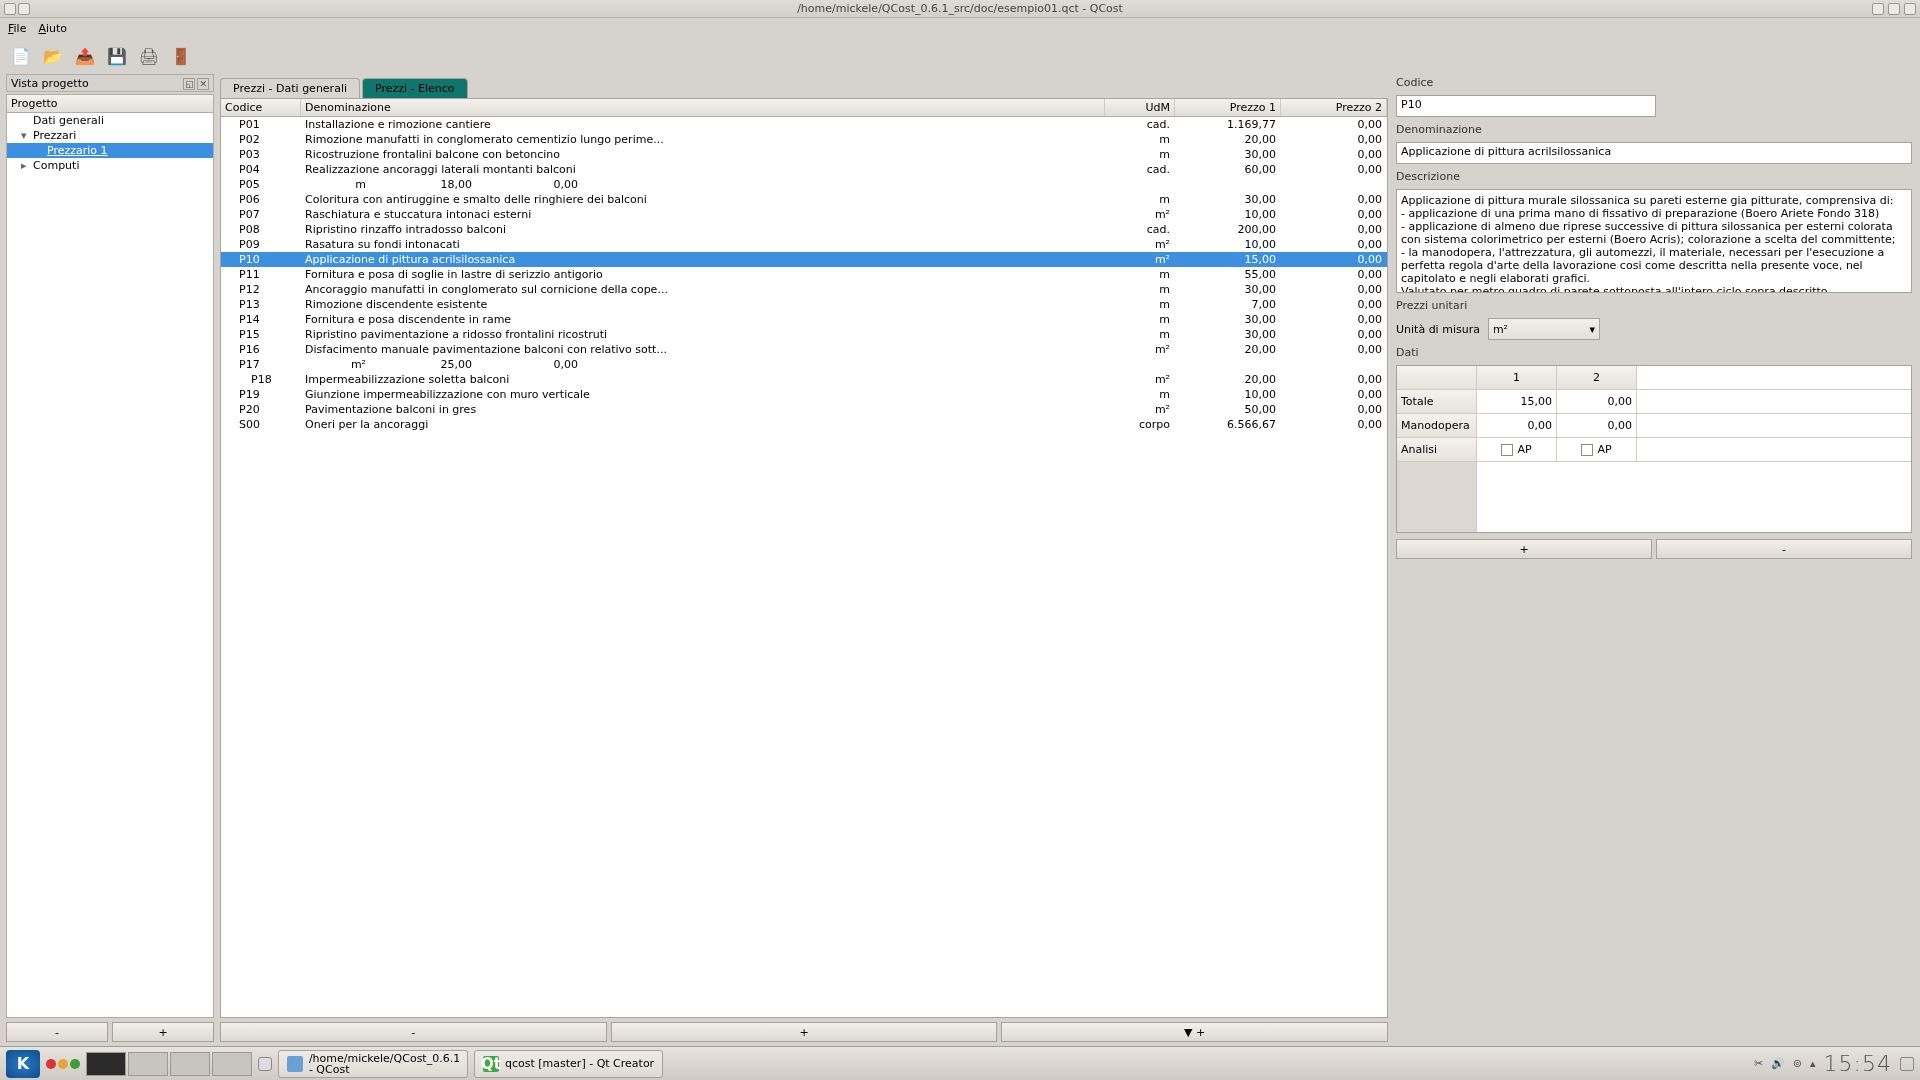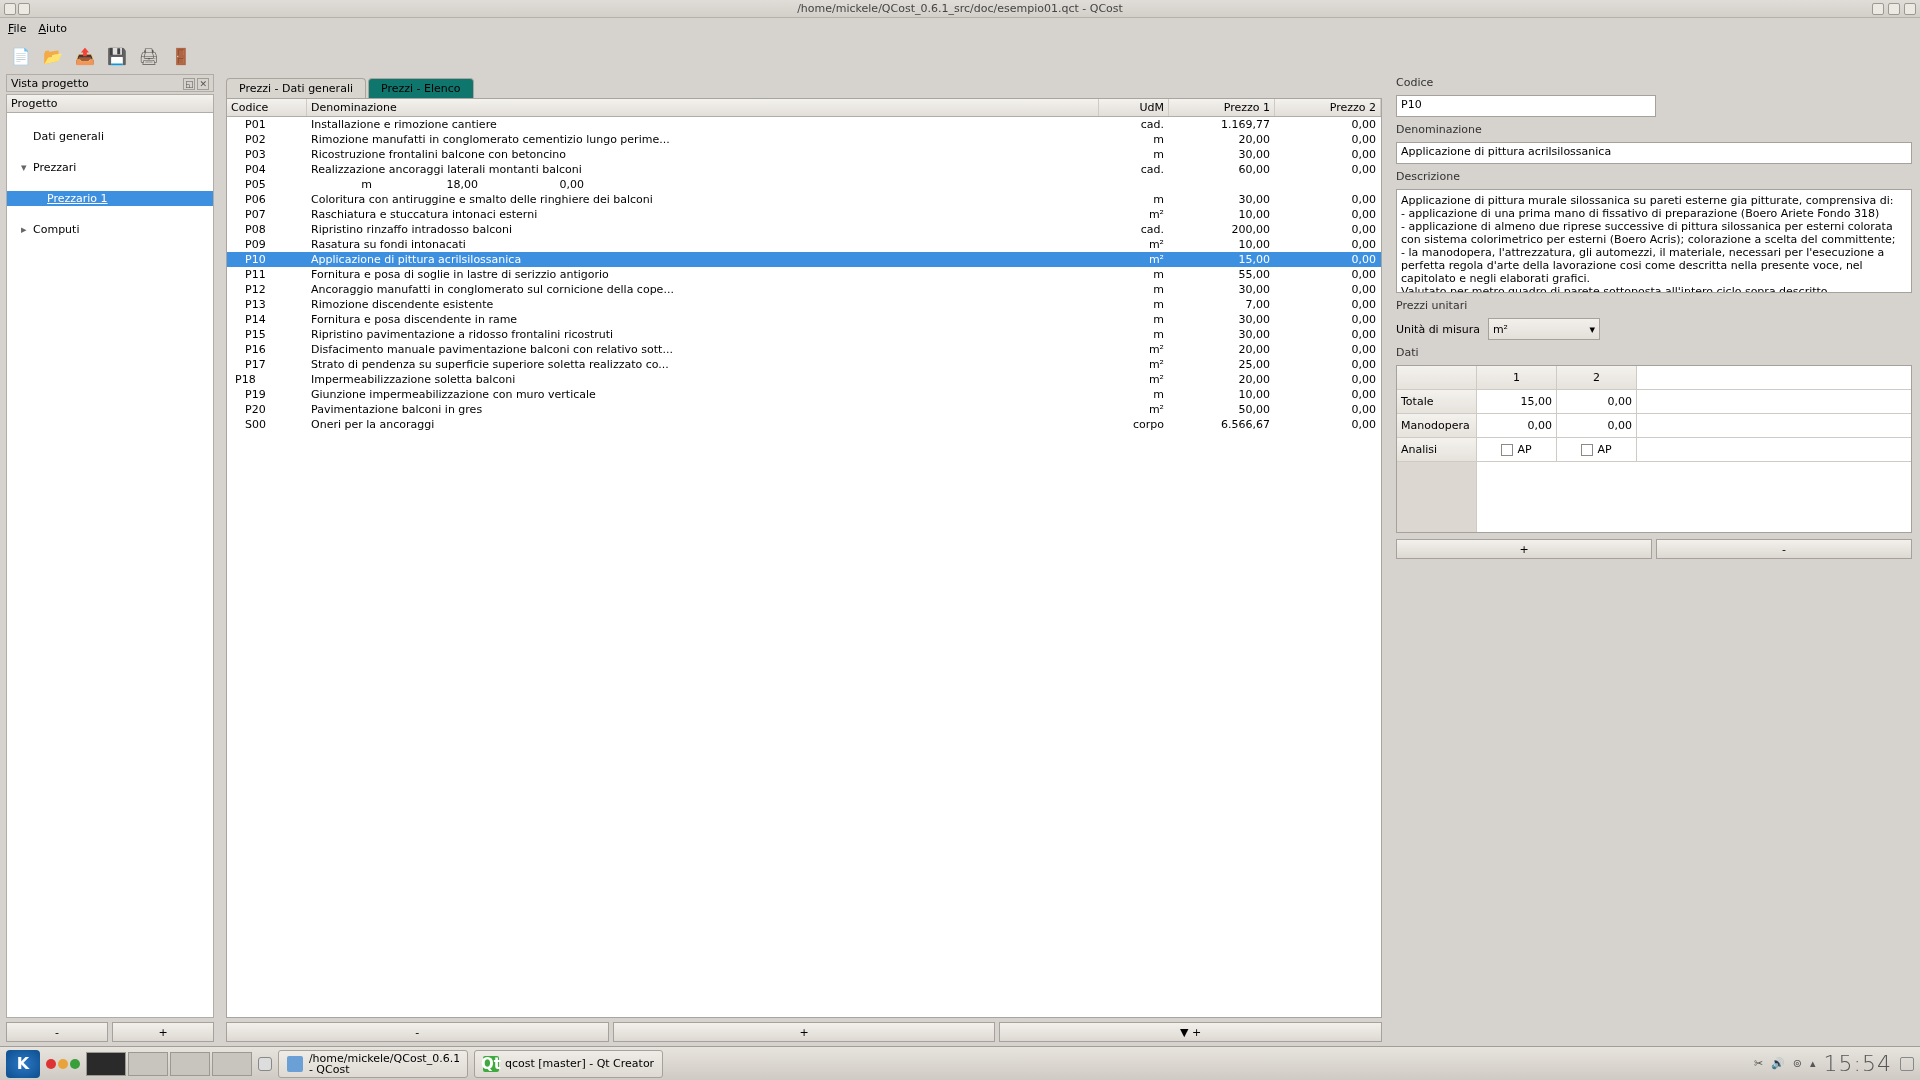"Vista progetto" .app-body { gap: 12px -> 6px }
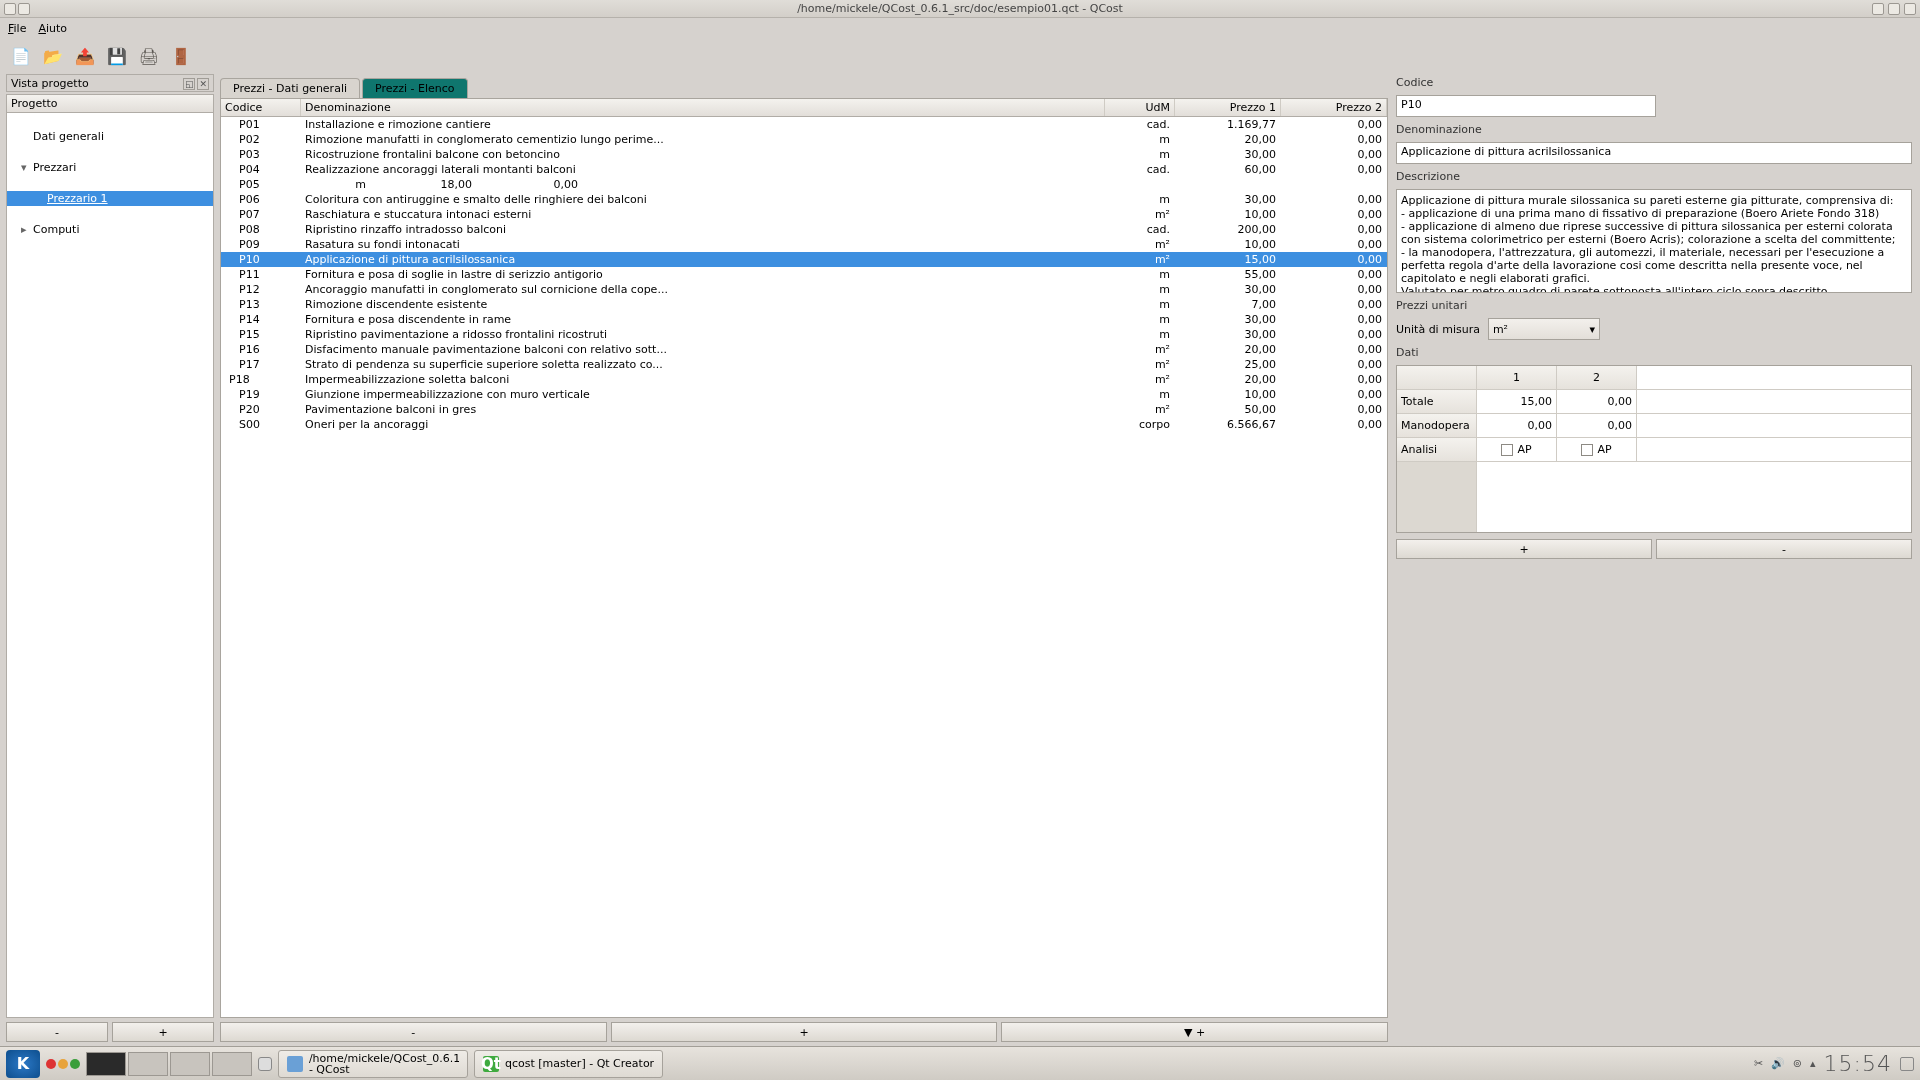"Dati generali" .tree-row { margin-top: 16px -> none }
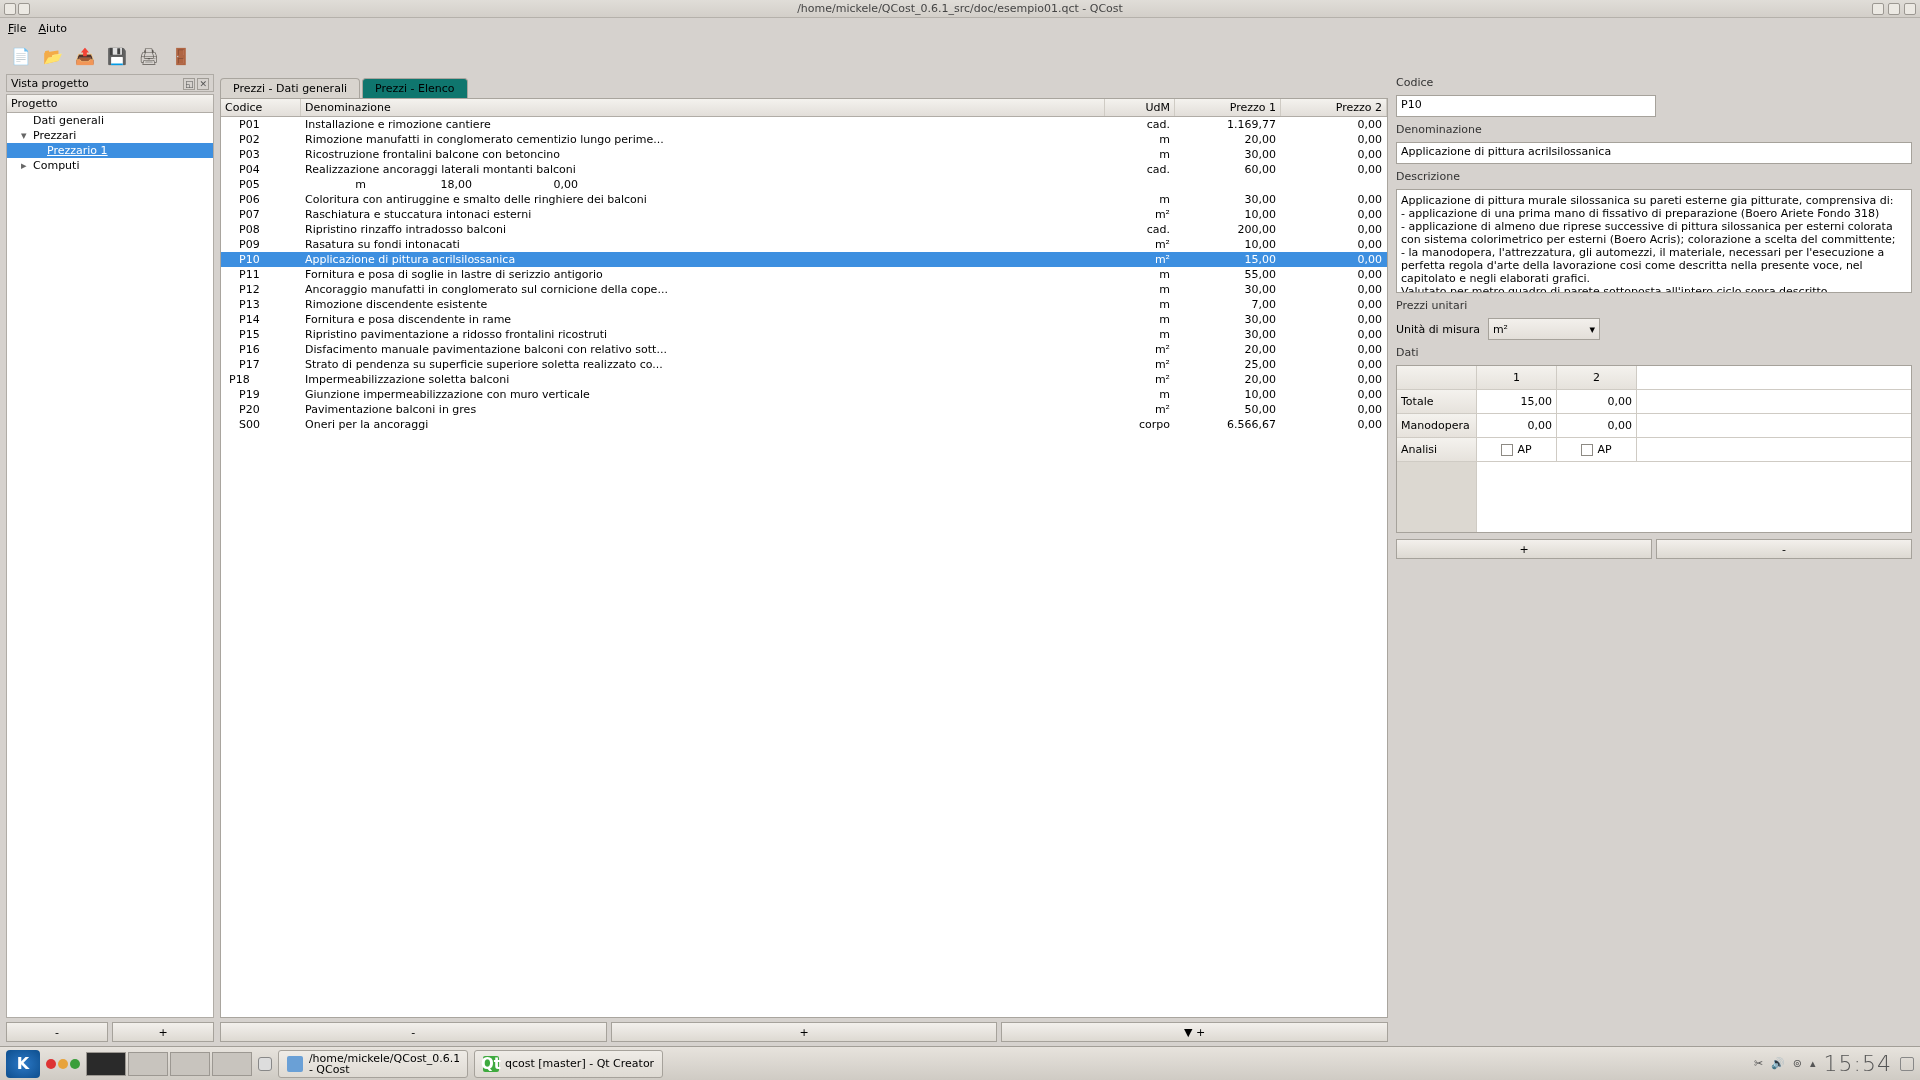"Strato di pendenza su superficie" div.col { html: <div>Strato di pendenza su superficie superiore soletta realizzato co...</div> -> none }
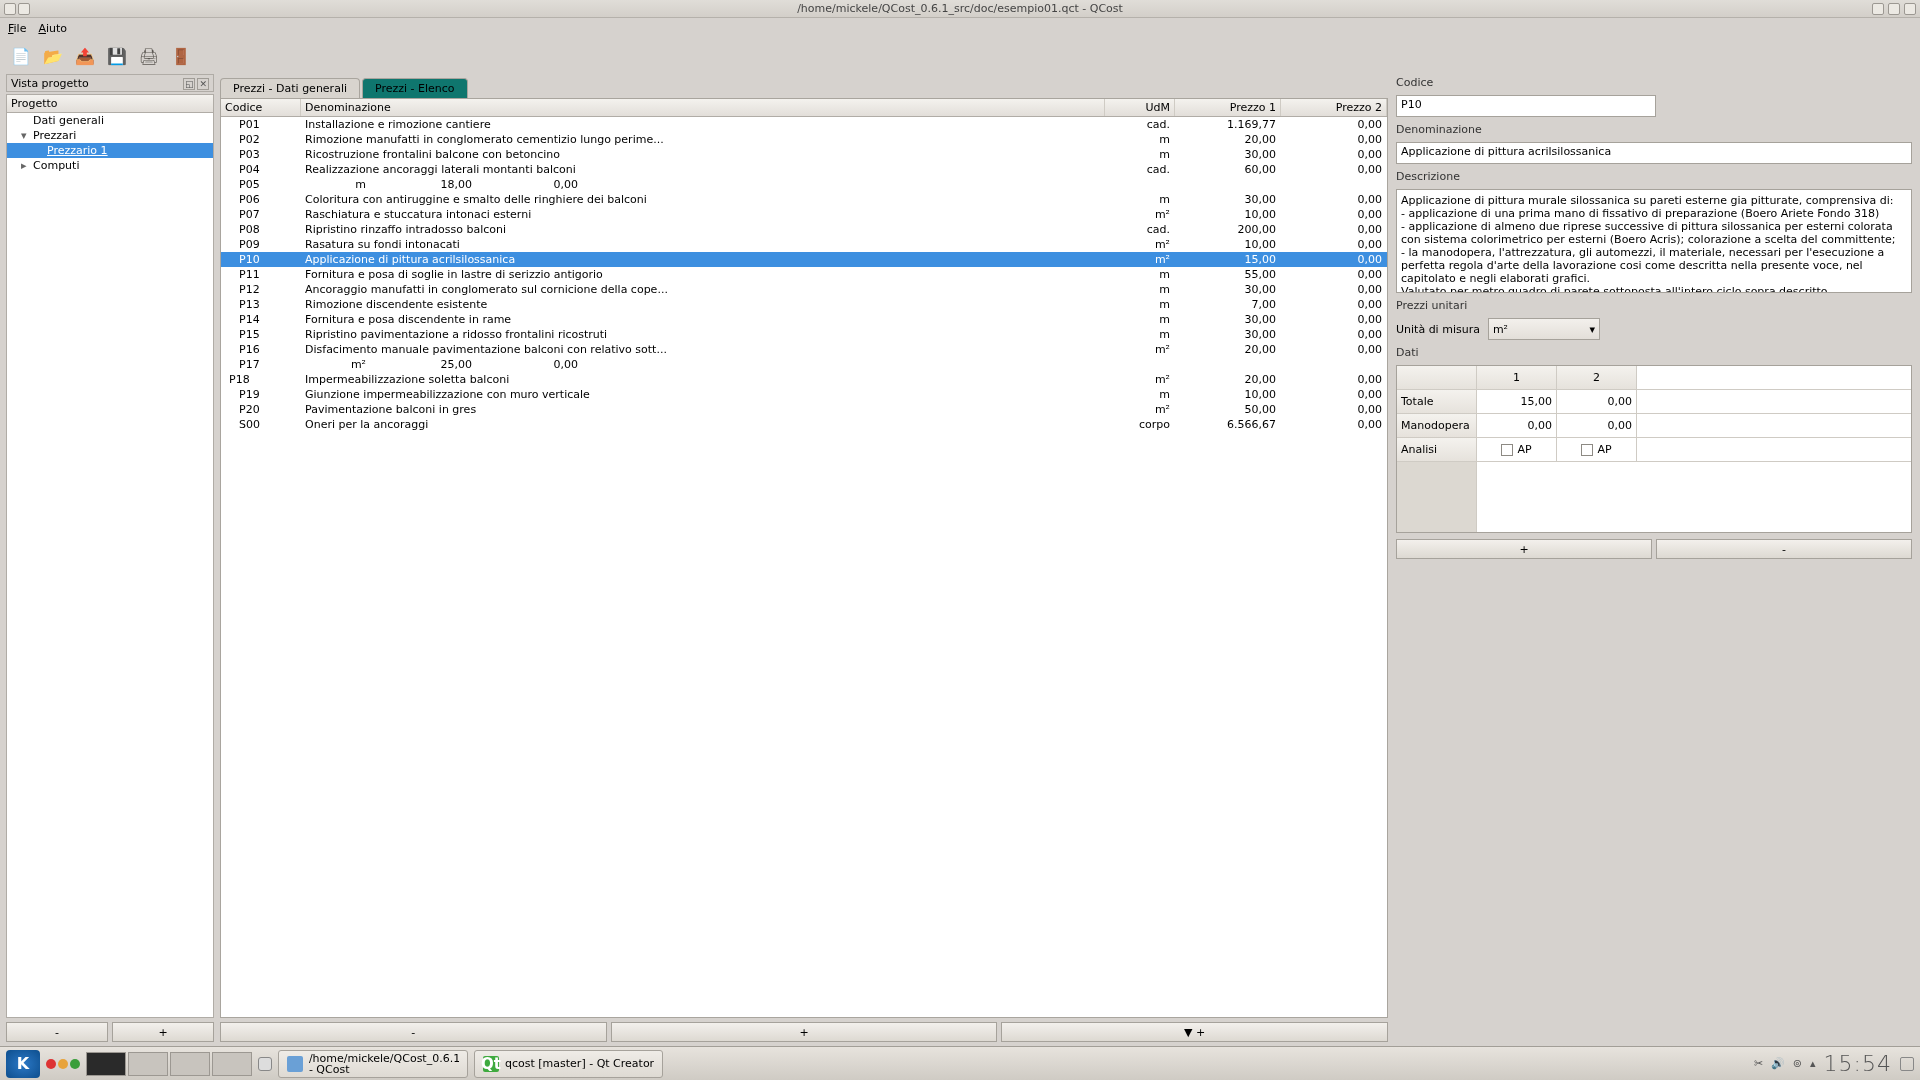"P18" div.col { padding-left: 8px -> 30px }
